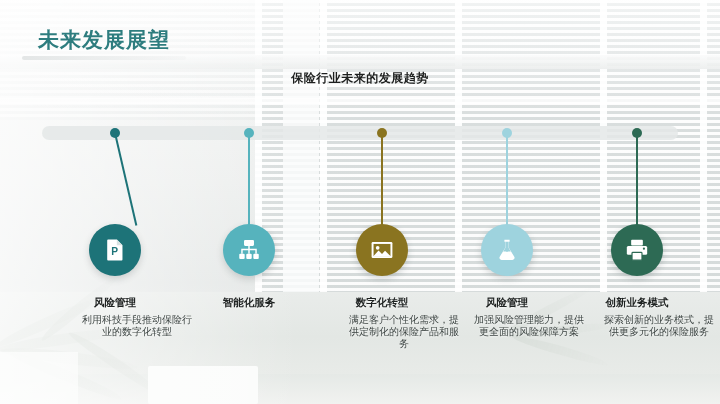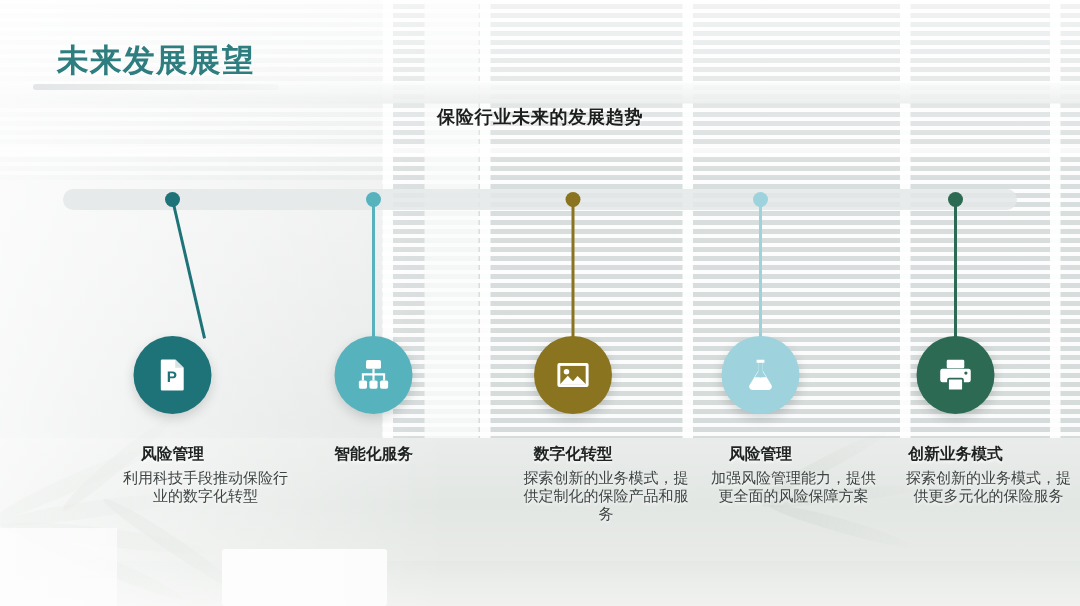"探索创新的业务模式，提供定制化的保险产品和服务" div.item-desc { text: 探索创新的业务模式 -> 满足客户个性化需求 }
